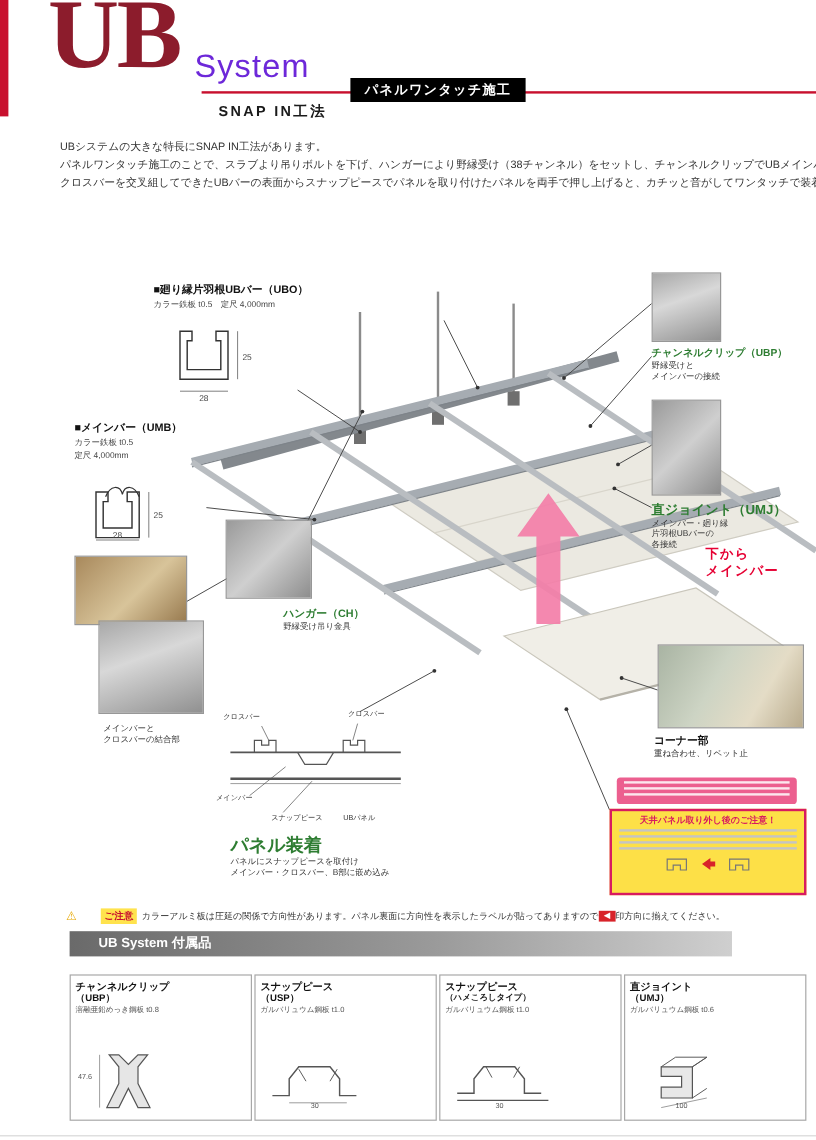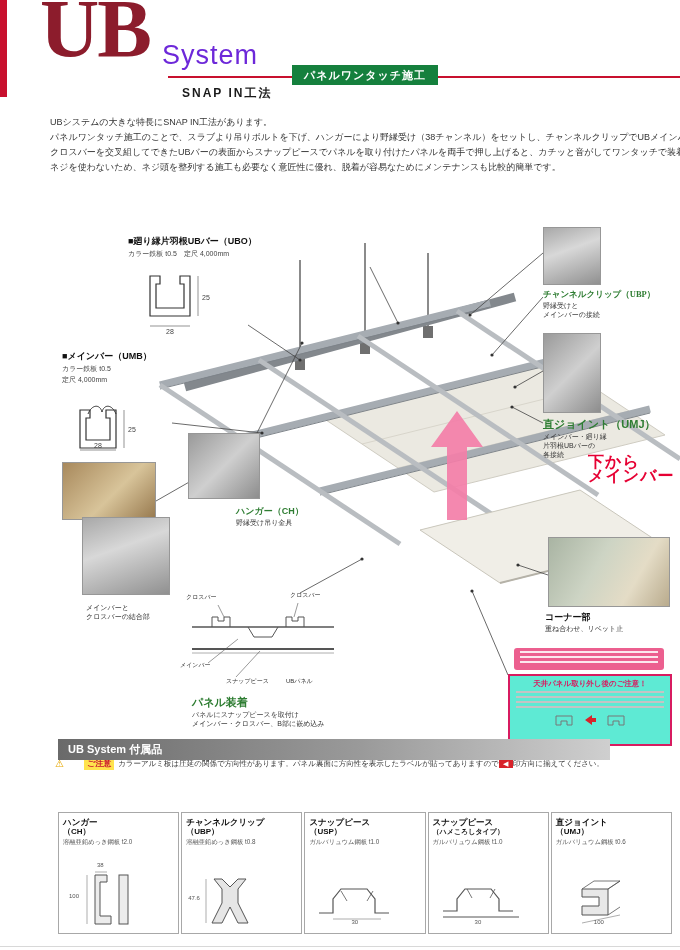"パネルワンタッチ施工" .badge { background: #15803d -> #000000 }
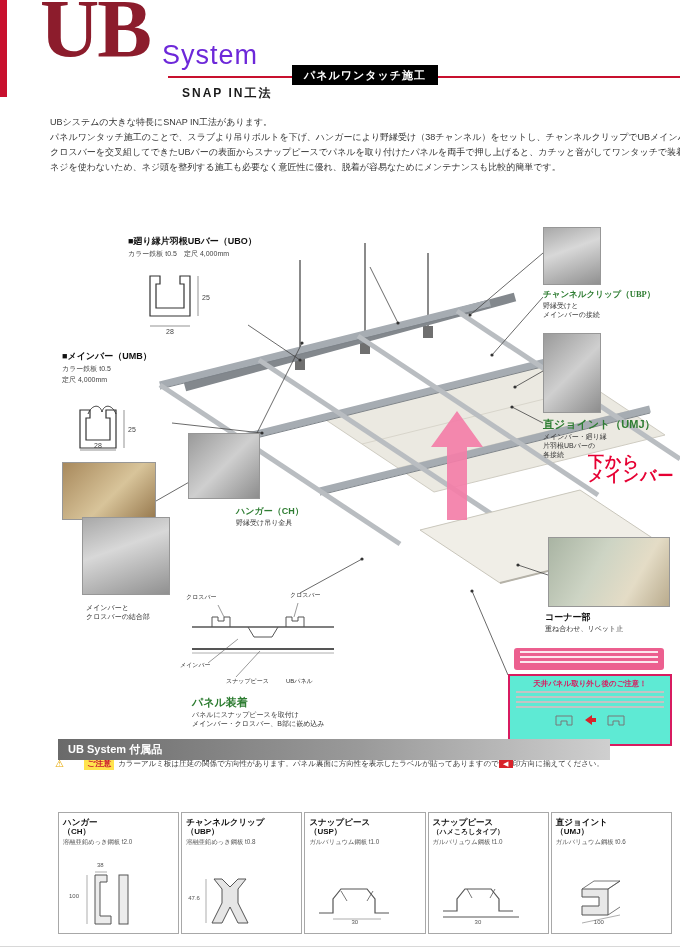"ネジを使わないため、ネジ頭を整列する施工も必要なく意匠性に優れ、脱着が容易なため" div { html: <div>ネジを使わないため、ネジ頭を整列する施工も必要なく意匠性に優れ、脱着が容易なためにメンテナンスも比較的簡単です。</div> -> none }
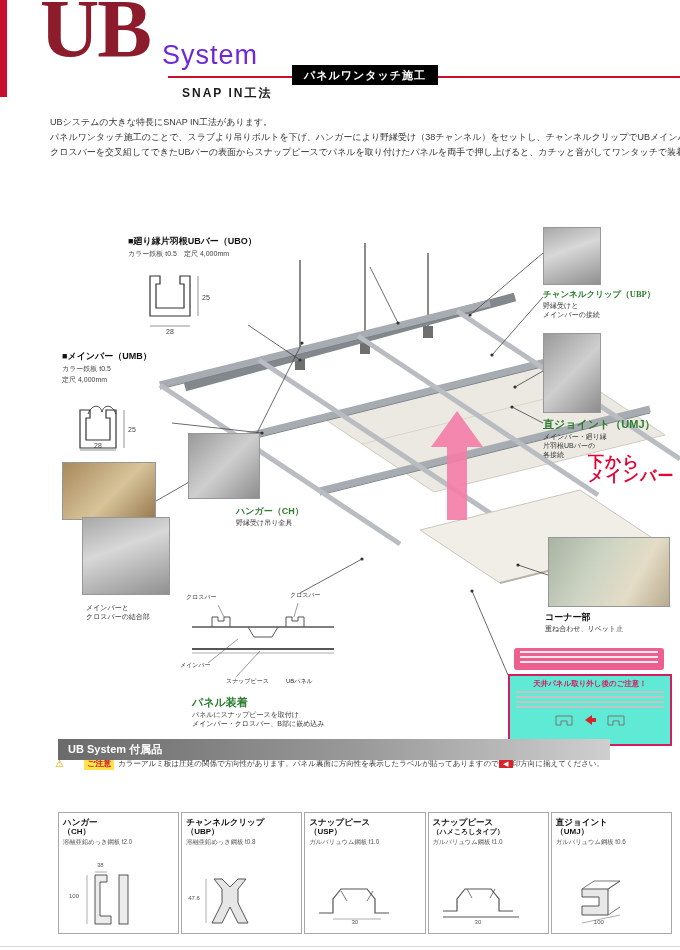"チャンネルクリップ（UBP）" div.green-title { font-family: Liberation Serif, serif -> none }
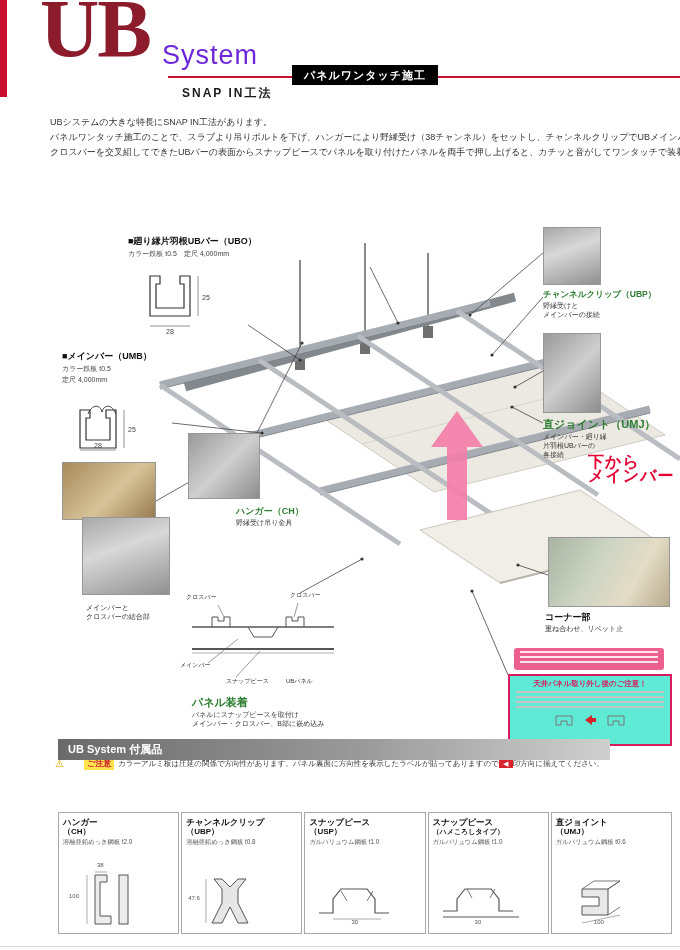"下から" .insert-label { font-size: 16px -> 11px }
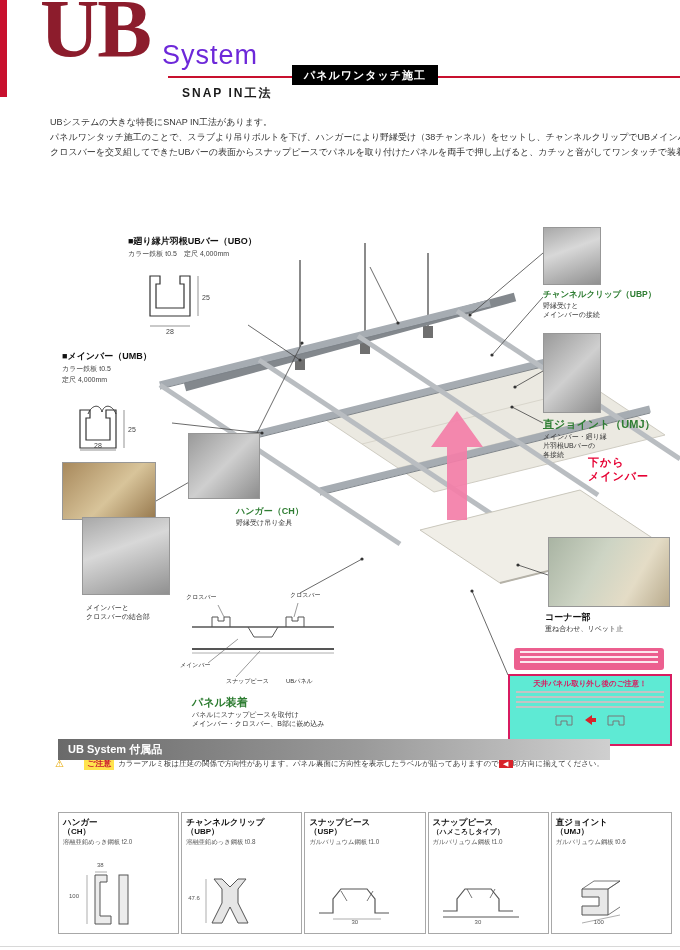"天井パネル取り外し後のご注意！" .warn-box { background: #5eead4 -> #fde047 }
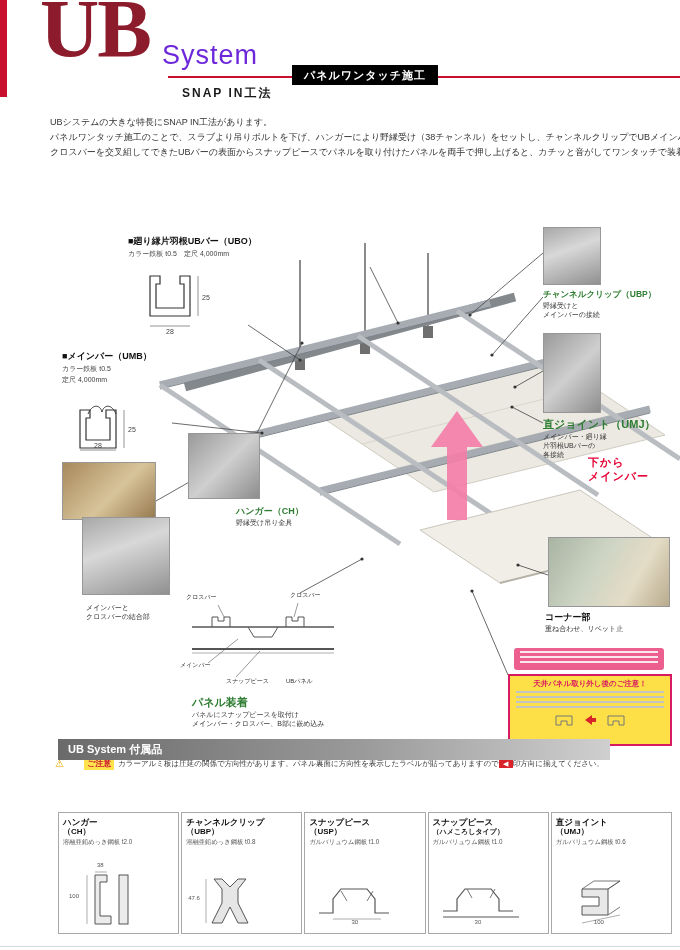"パネル装着" div.green-title { font-size: 11px -> 15px }
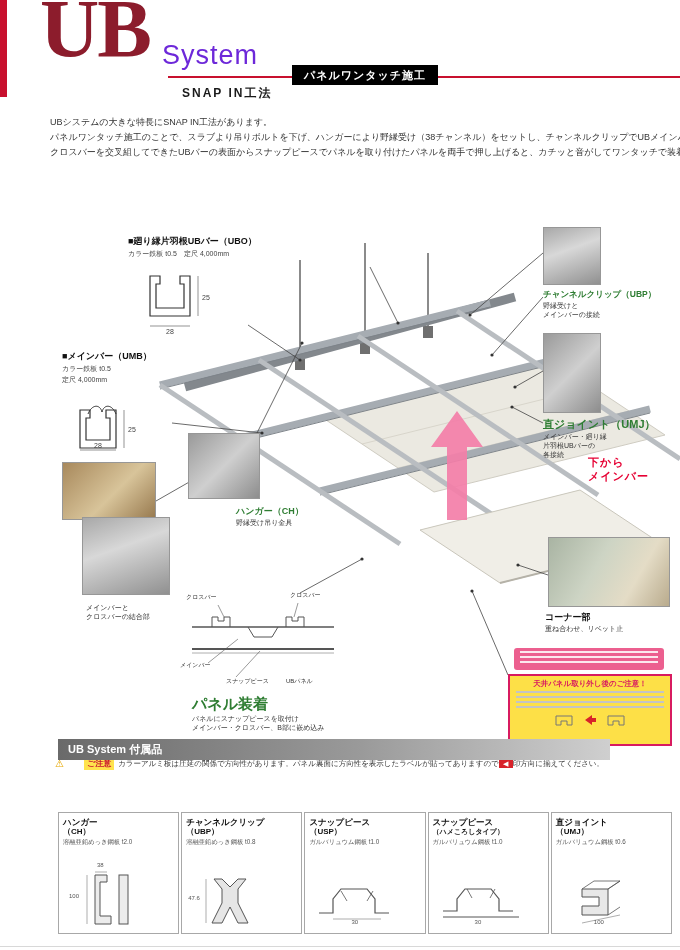"UB System 付属品" .sec-header { padding-left: 10px -> 24px; top: 739px -> 776px }
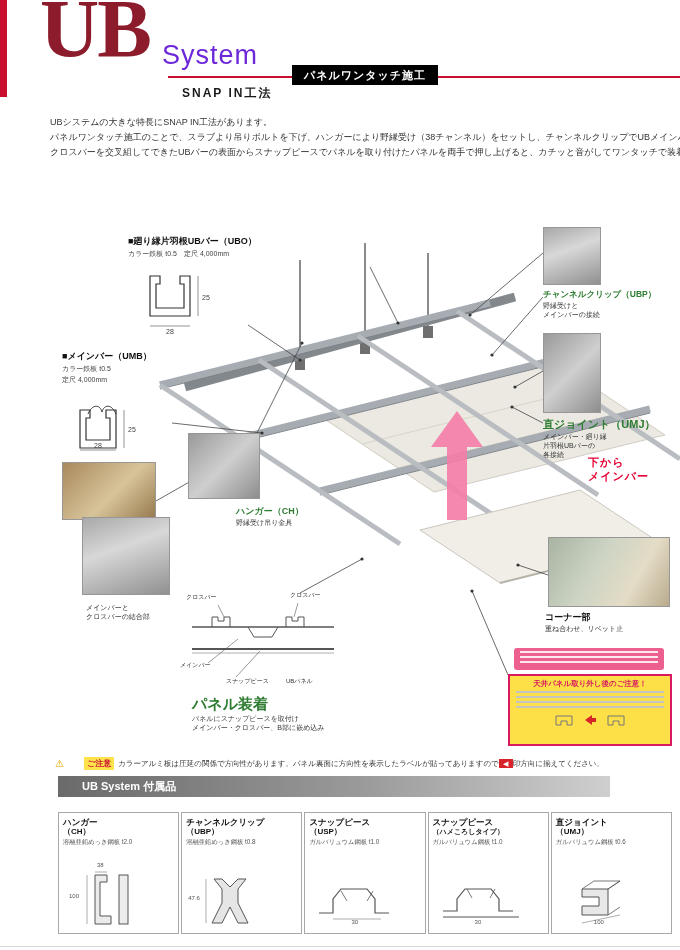"ハンガー" div.acc-box { html: <div> <div>ハンガー</div> <div>（CH）</div> <div>溶融亜鉛めっき鋼板 t2.0</div> <div> <svg> <path></path> <rect></rect> <line></line> <line></line> </svg> <span>38</span> <span>100</span> </div> </div> -> none }
